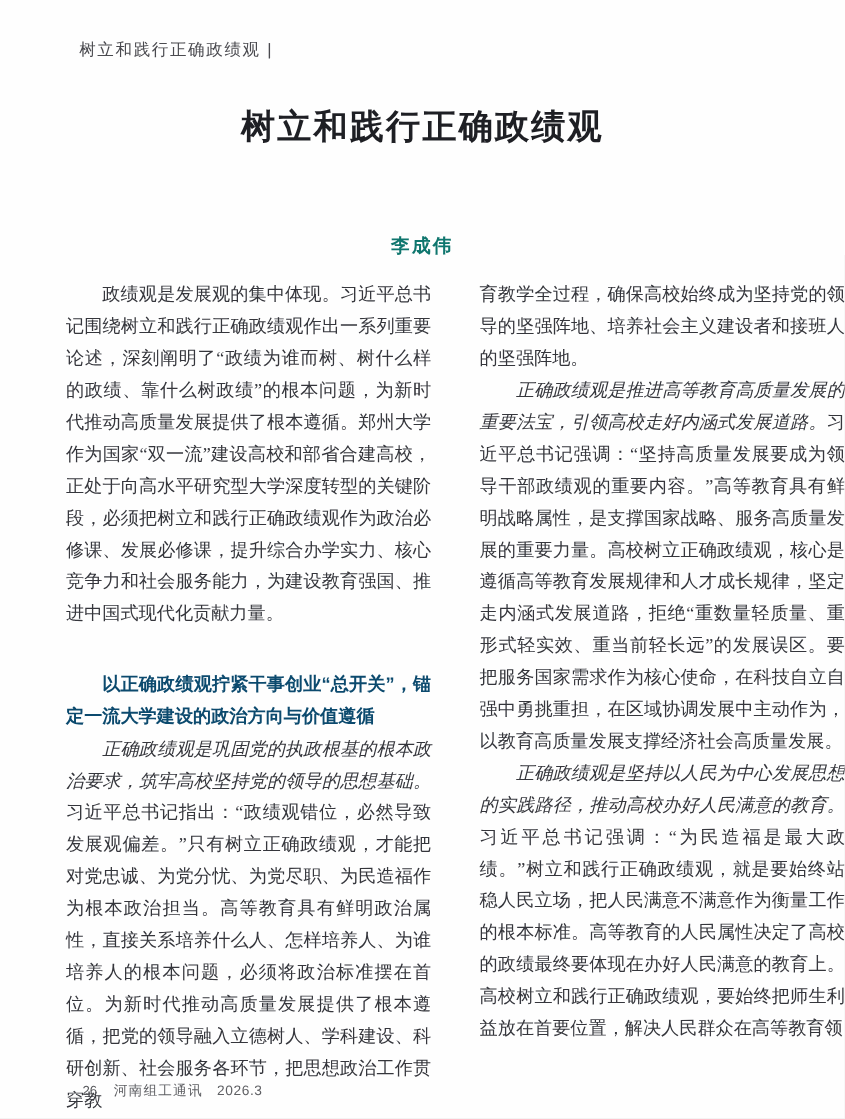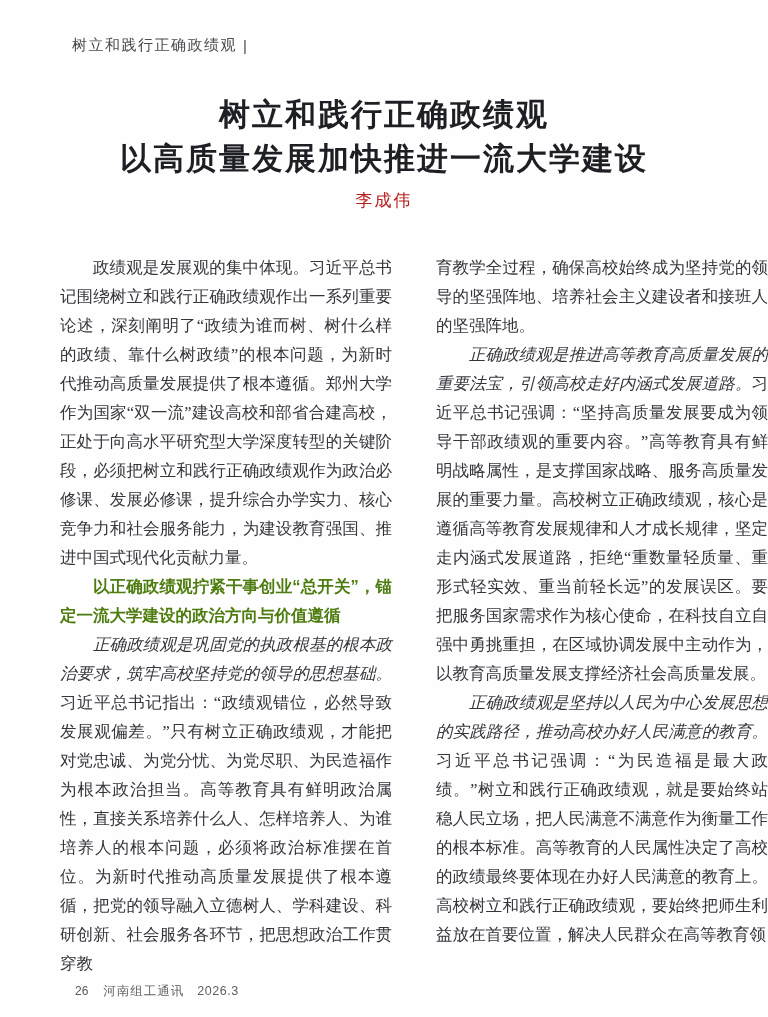"以高质量发展加快推进一流大学建设" div { html: <div>以高质量发展加快推进一流大学建设</div> -> none }
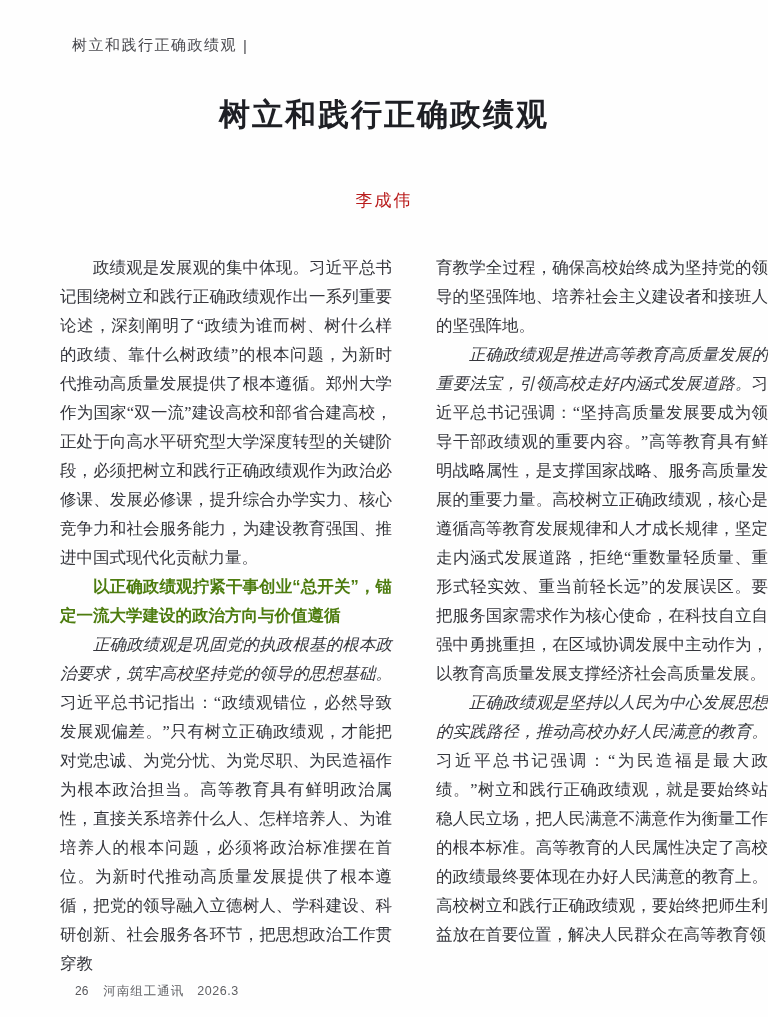"李成伟" .author { color: #b91c1c -> #0f766e; font-weight: none -> bold; top: 189px -> 212px }
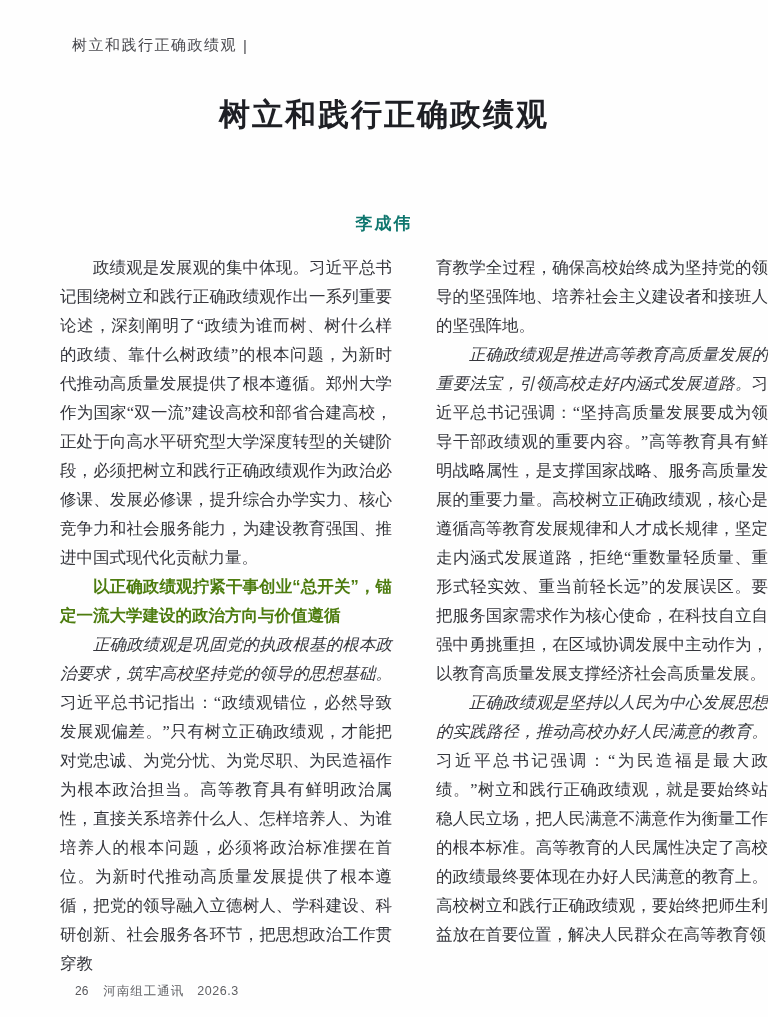"以正确政绩观拧紧干事创业“总开关”，锚定一流大学建设的政治方向与价值遵循" .col p.heading { color: #4d7c0f -> #0c4a6e; margin-top: none -> 36px }
